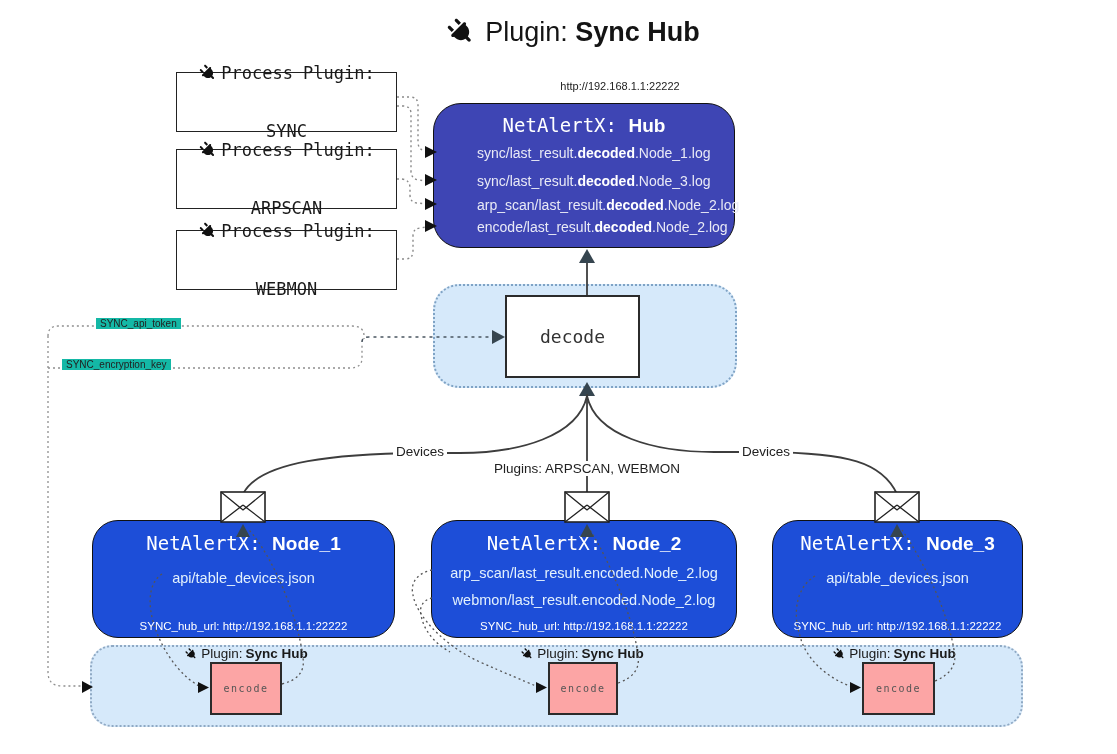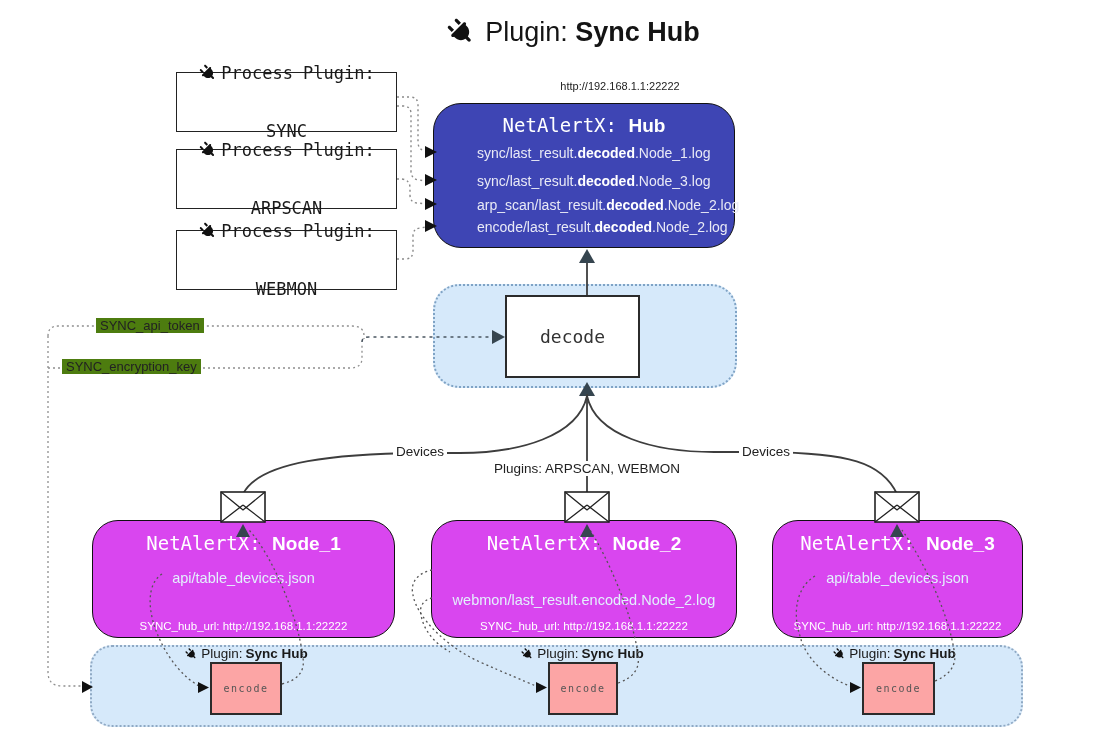"SYNC_api_token" .setlbl { background: #4d7c0f -> #14b8a6; font-size: 13px -> 10px }
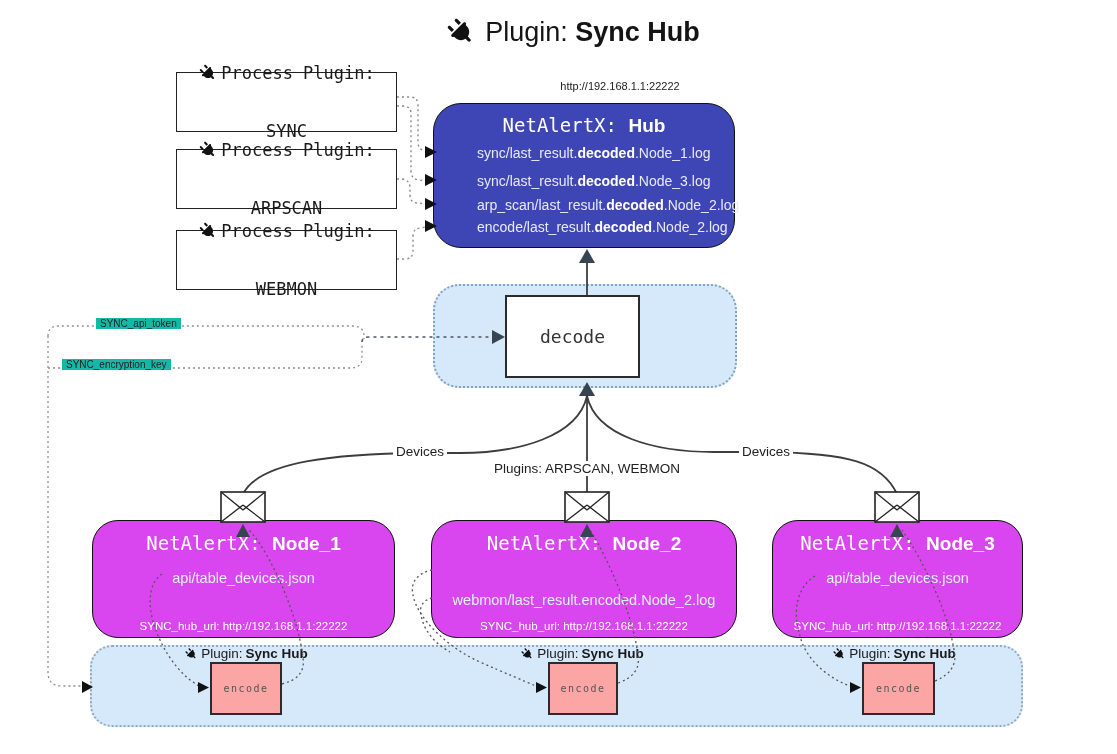"NetAlertX: Node_1" .node { background: #d946ef -> #1d4ed8 }
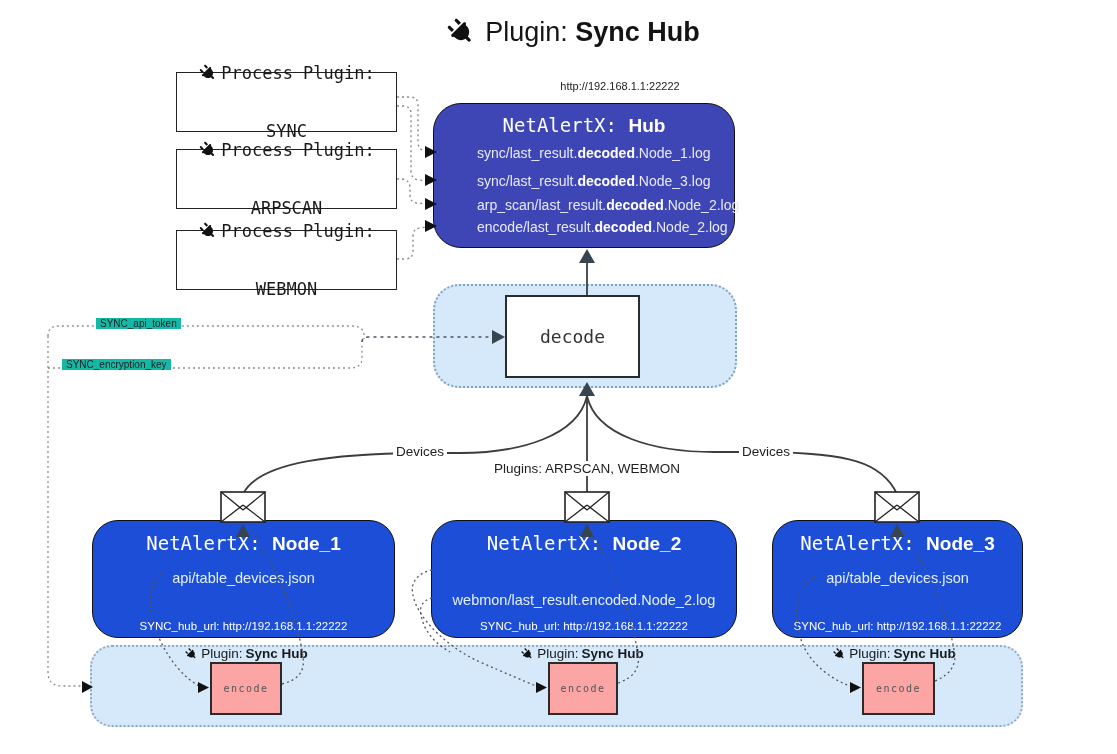"arp_scan/last_result.encoded.Node_2.log" div.node-line { html: none -> <div>arp_scan/last_result.encoded.Node_2.log</div> }
